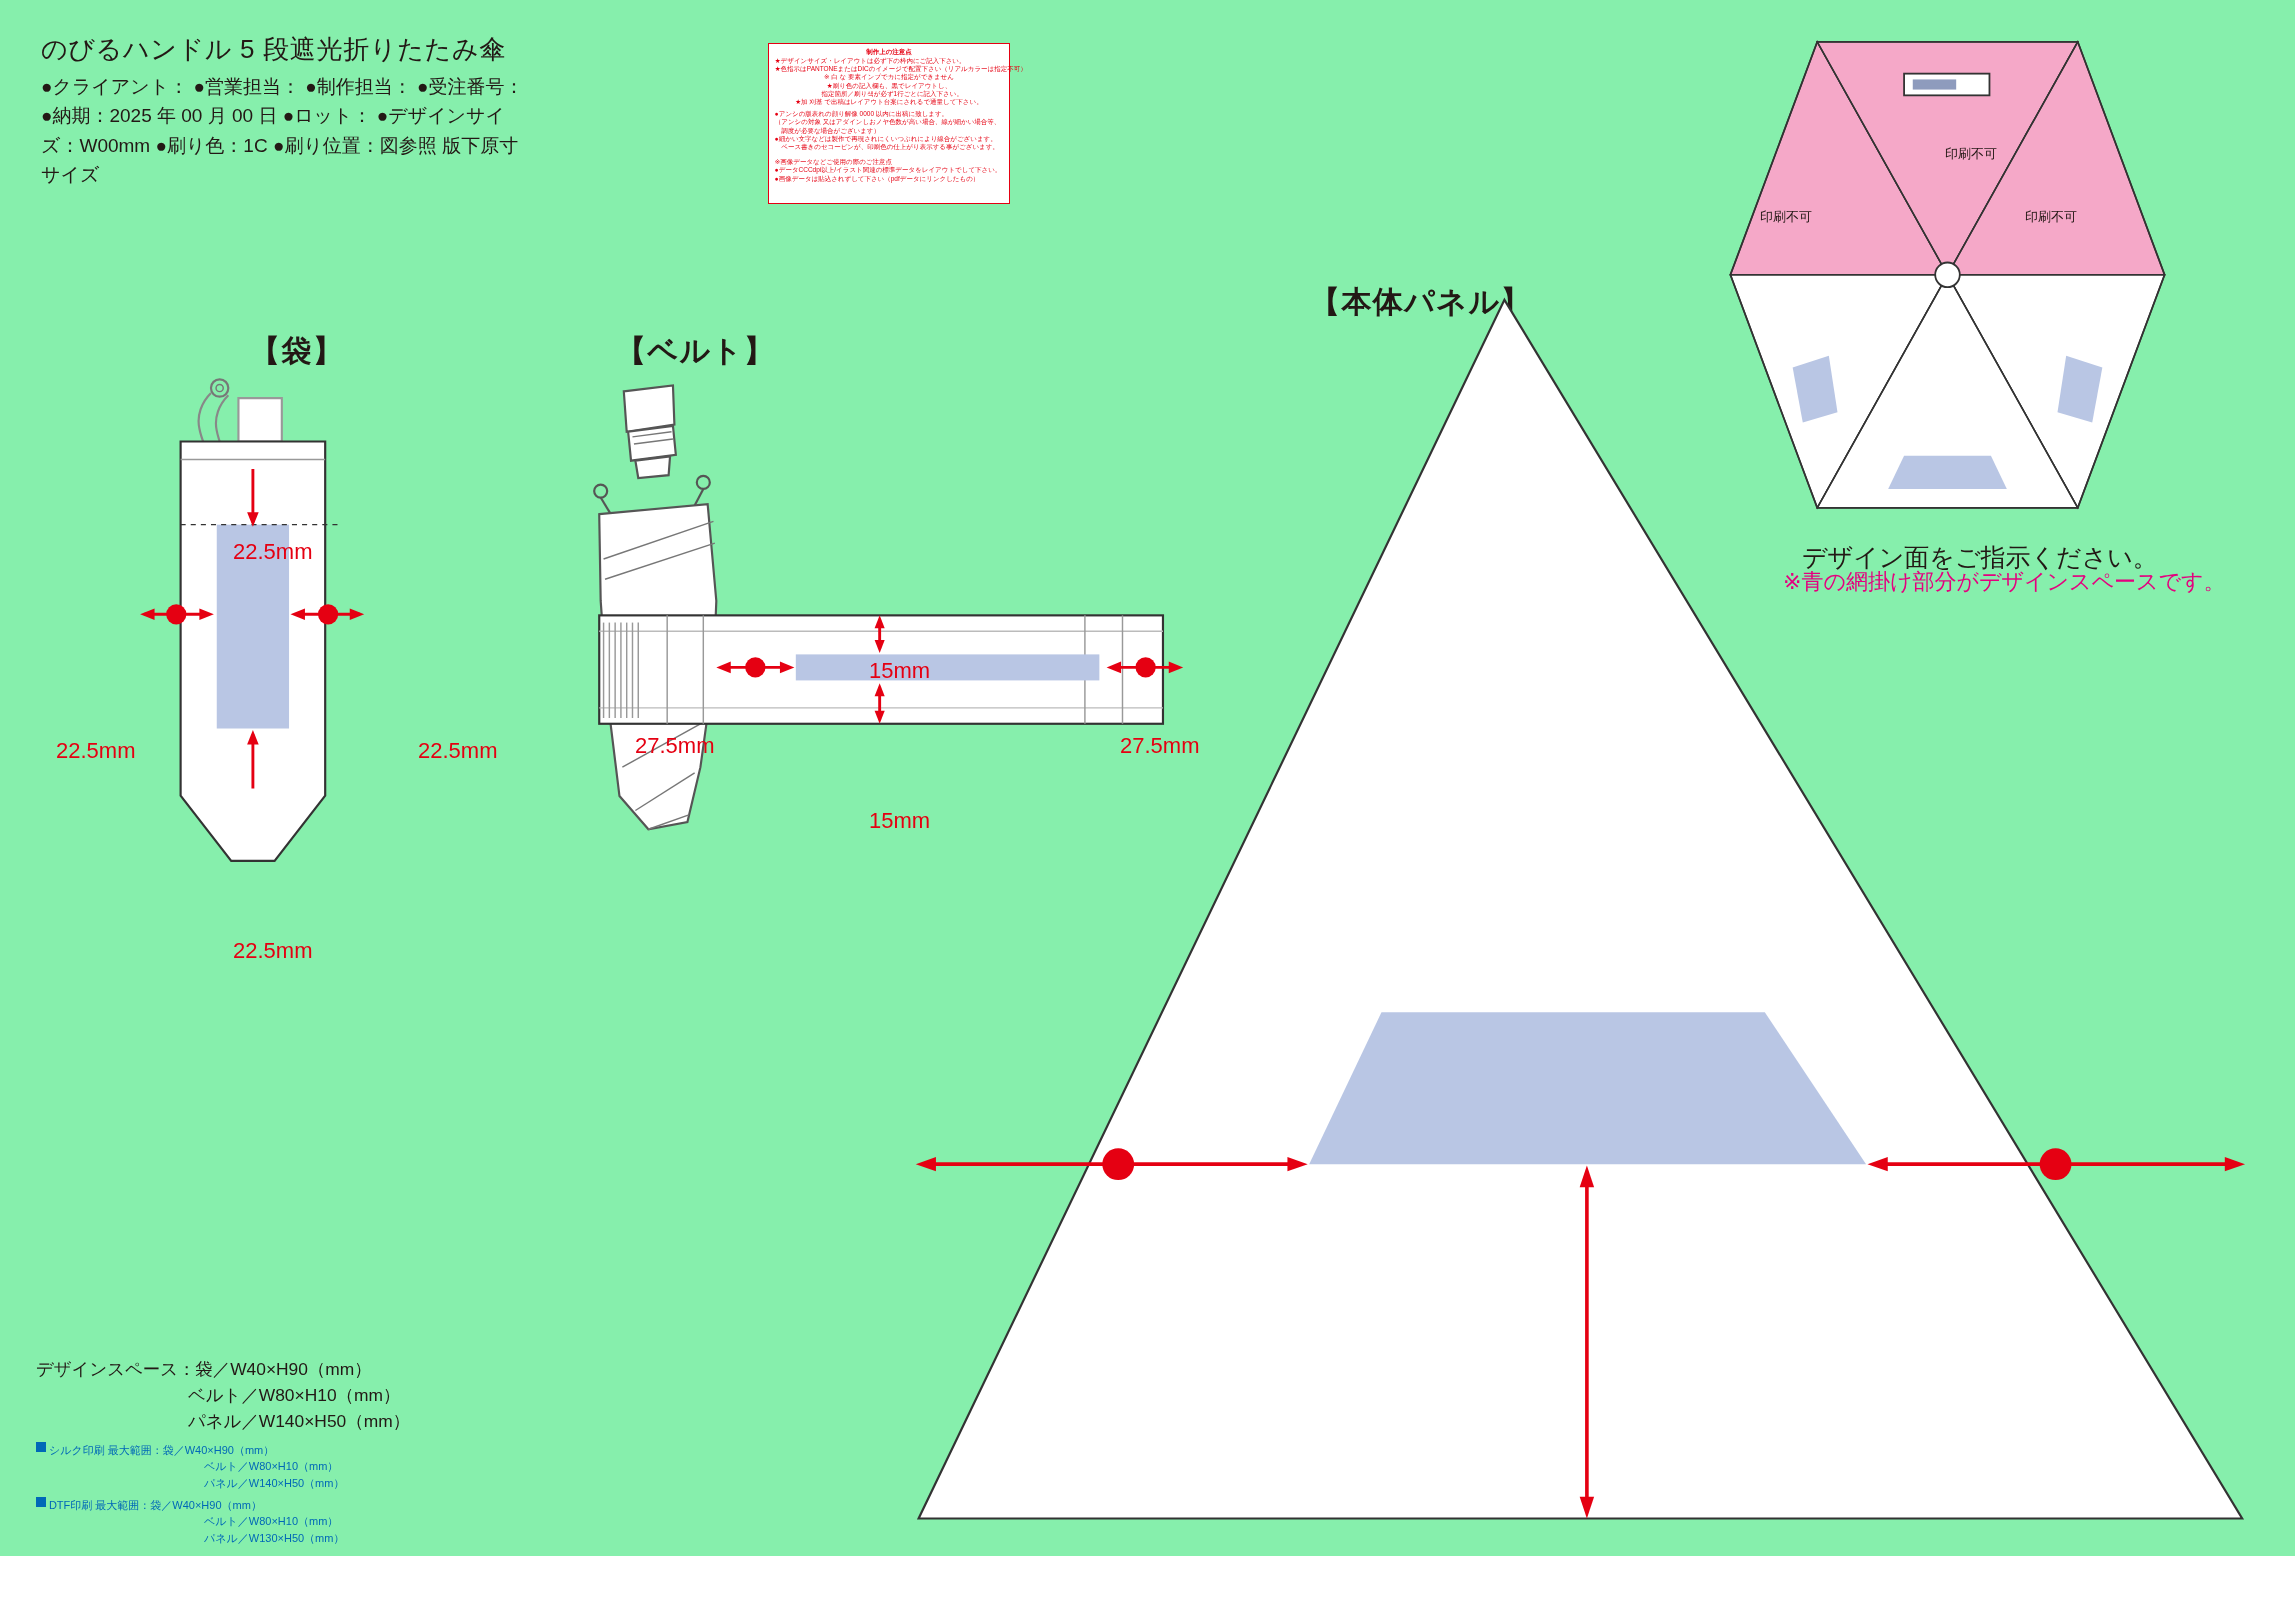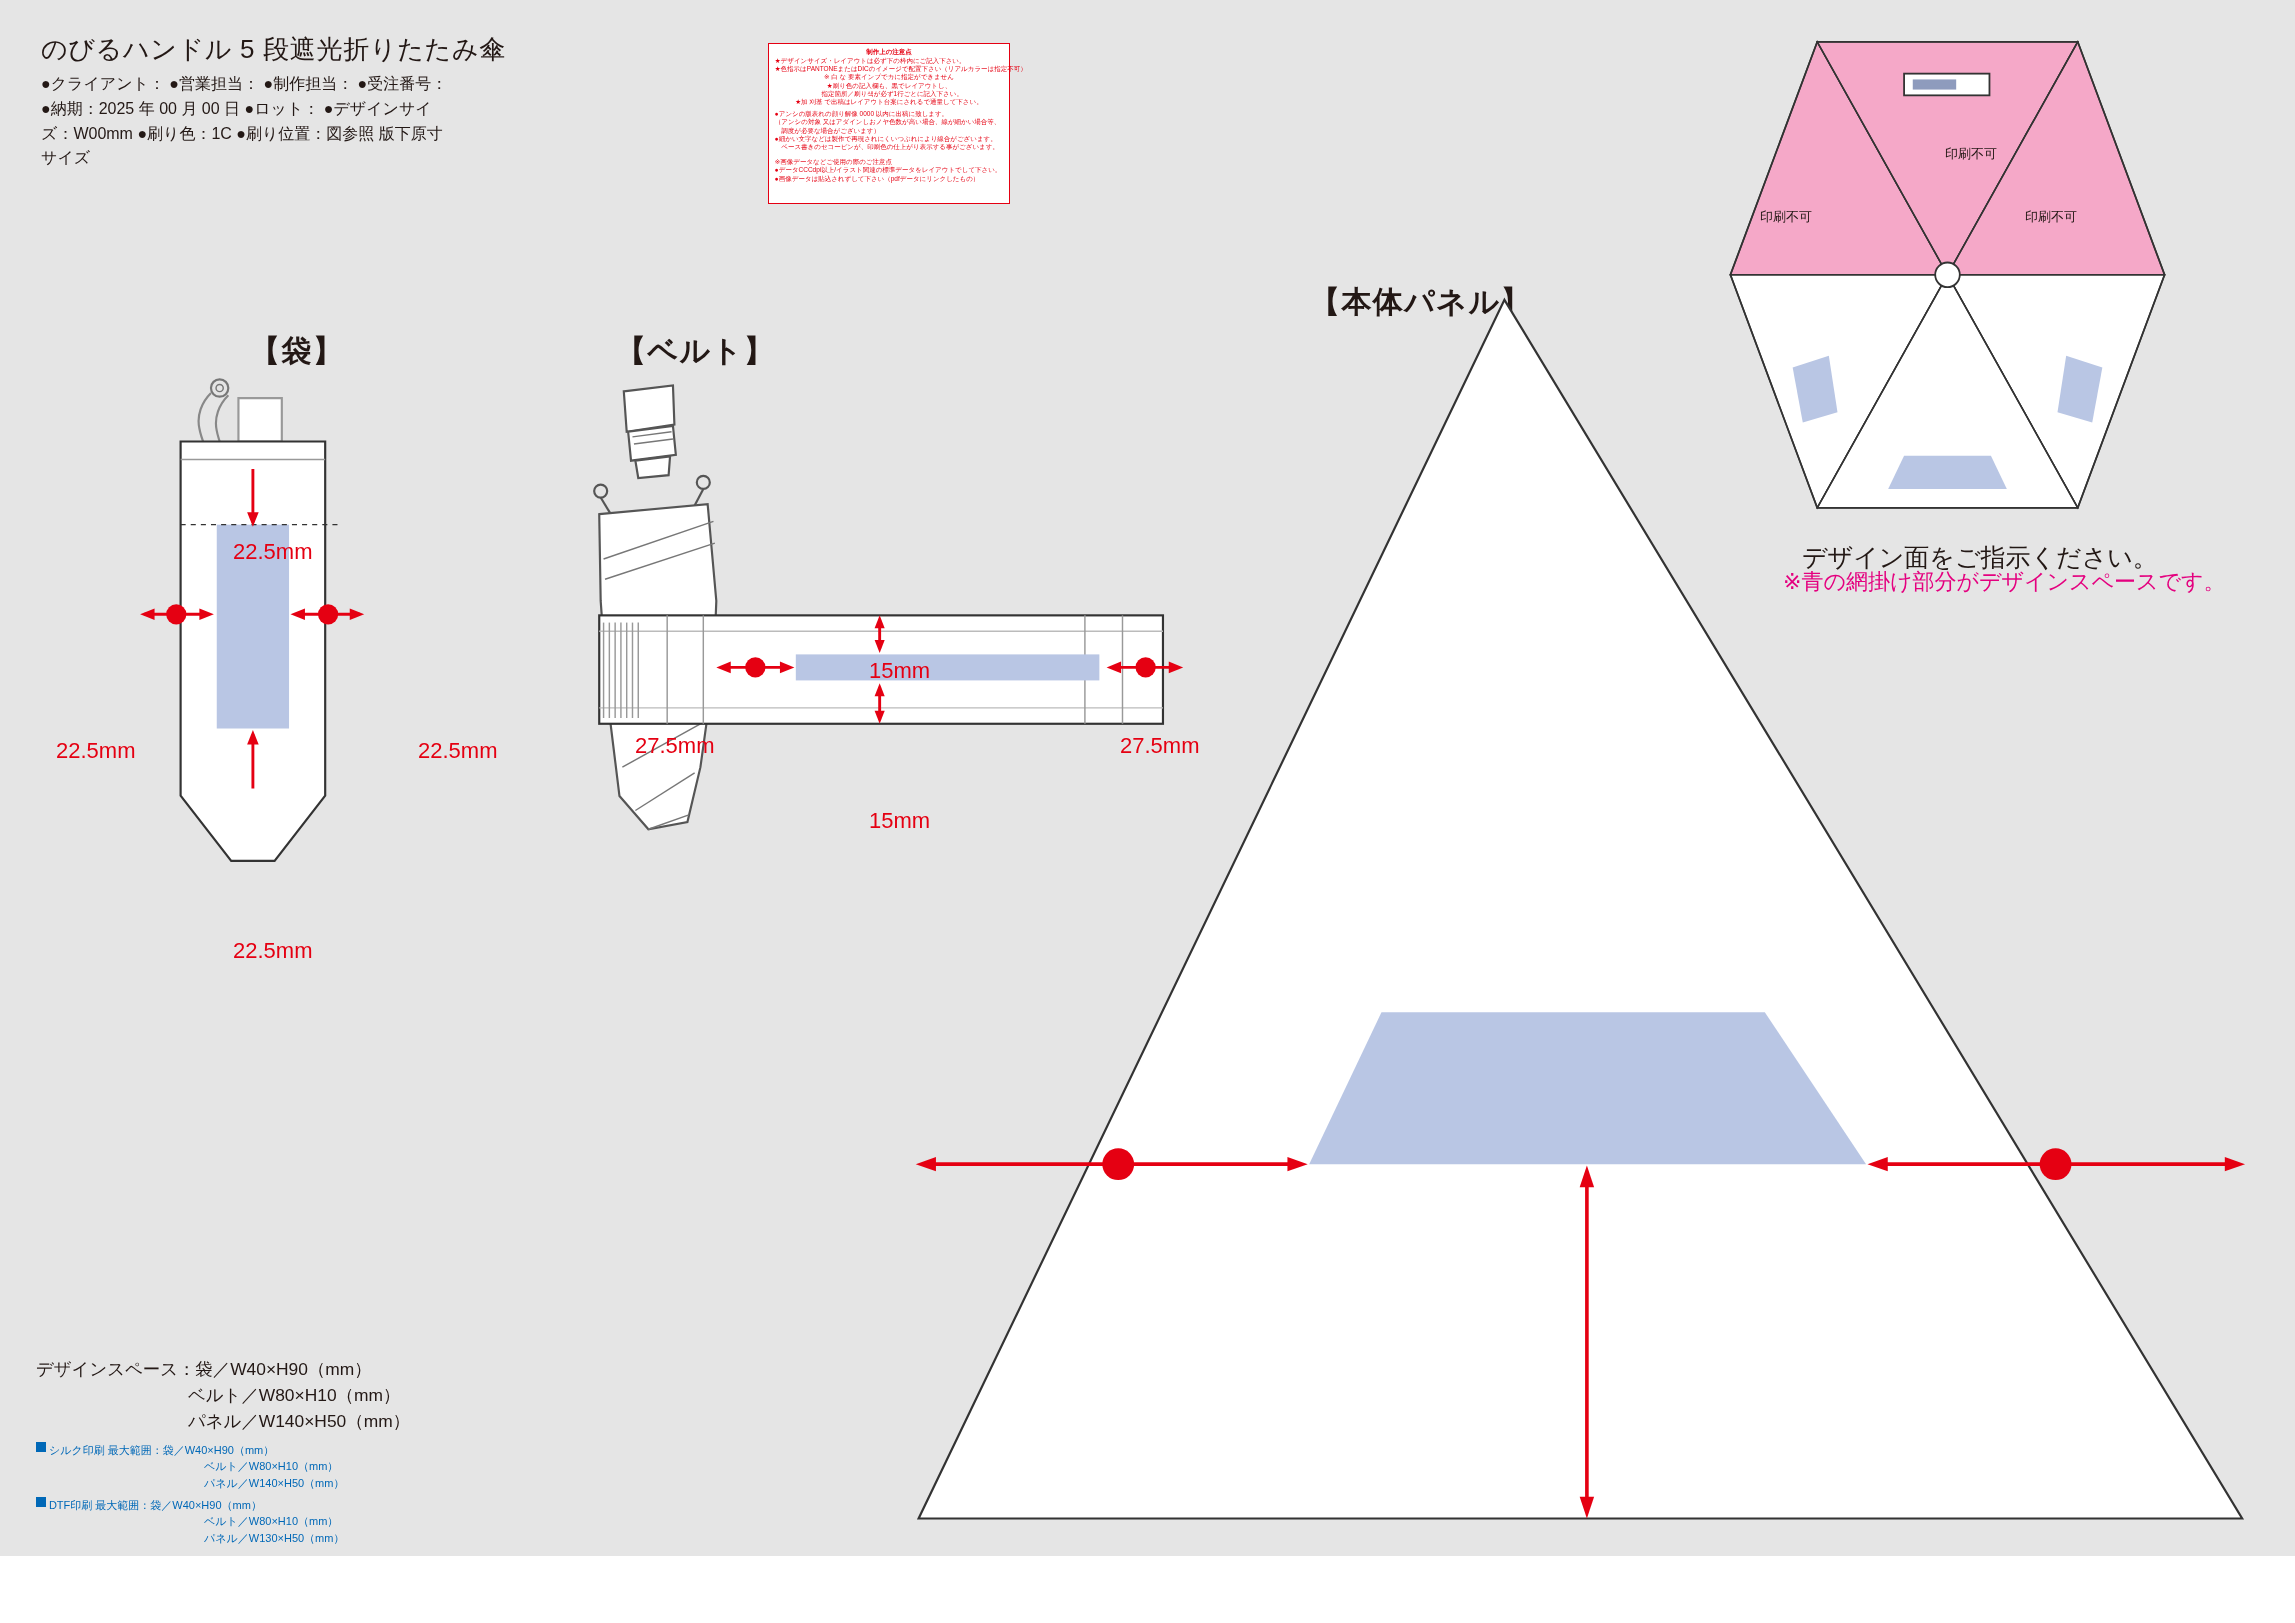"のびるハンドル 5 段遮光折りたたみ傘" #page { background: #e5e5e5 -> #86efac }
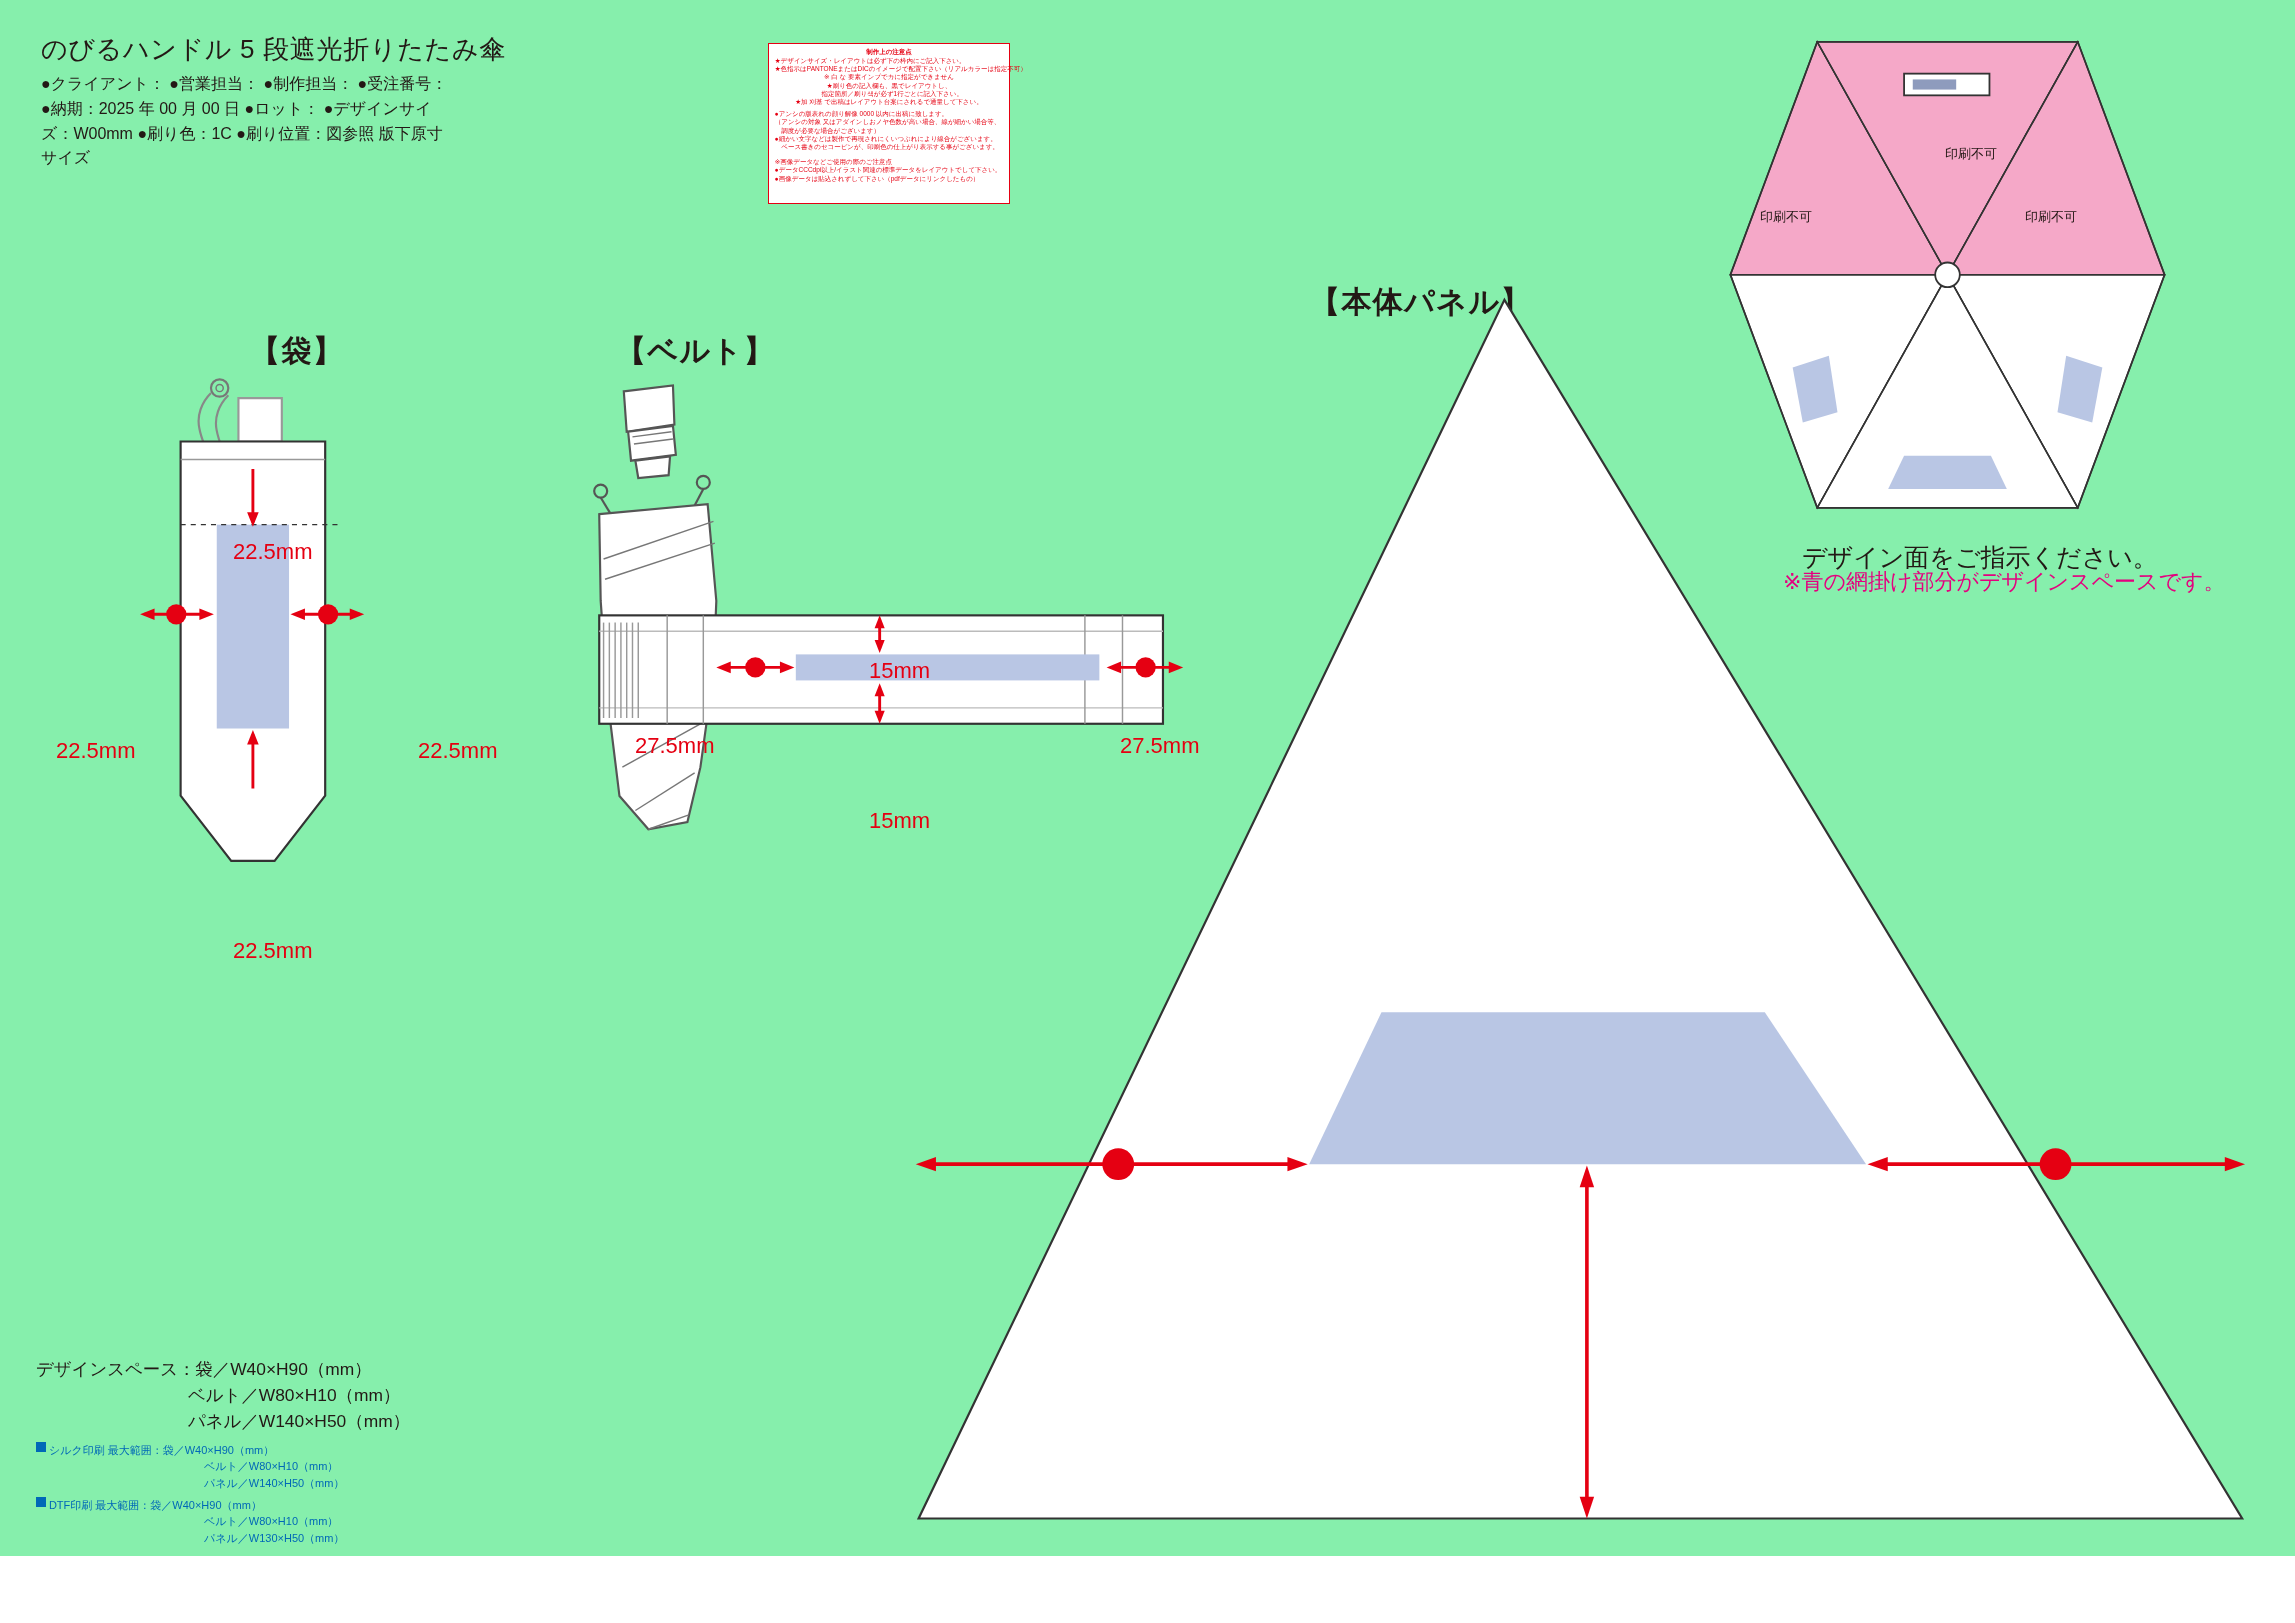"●クライアント： ●営業担当： ●制作担当： ●受注番号：" .specs { font-size: 16px -> 19px }
